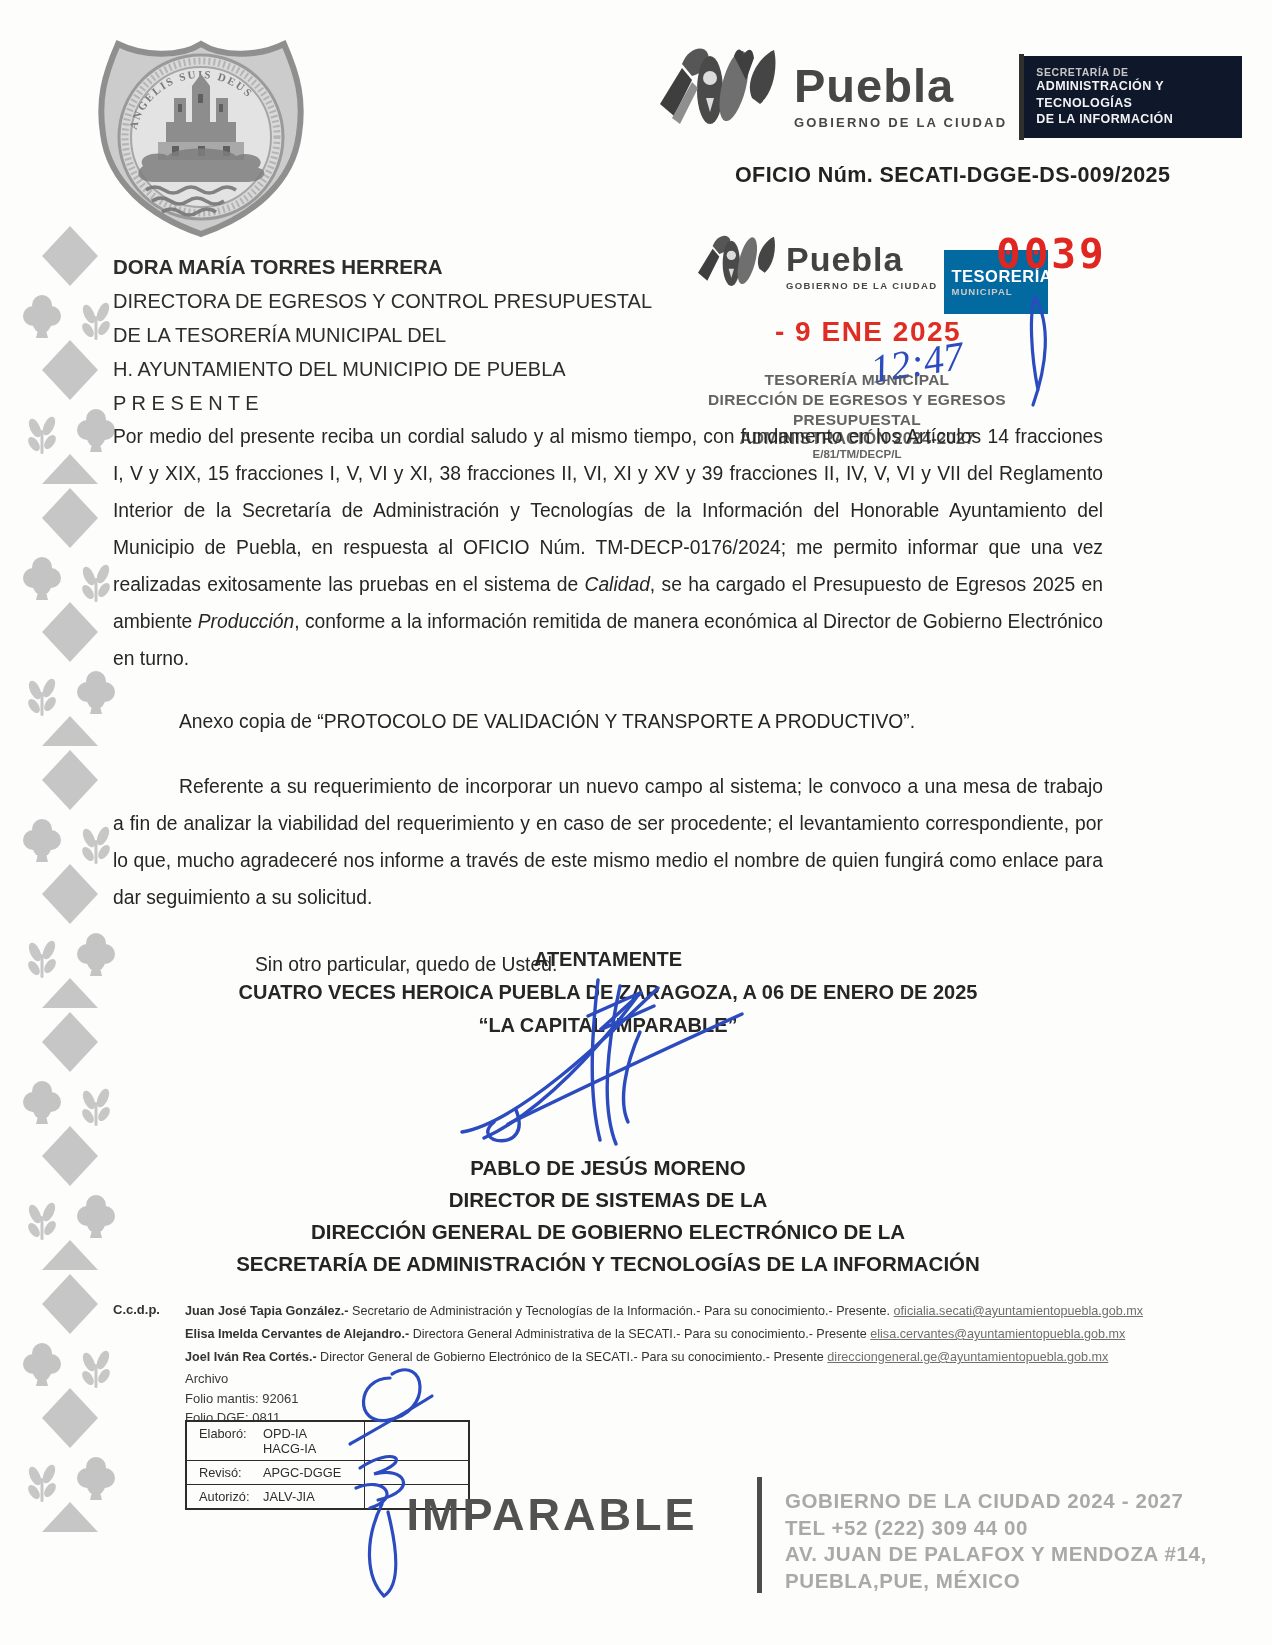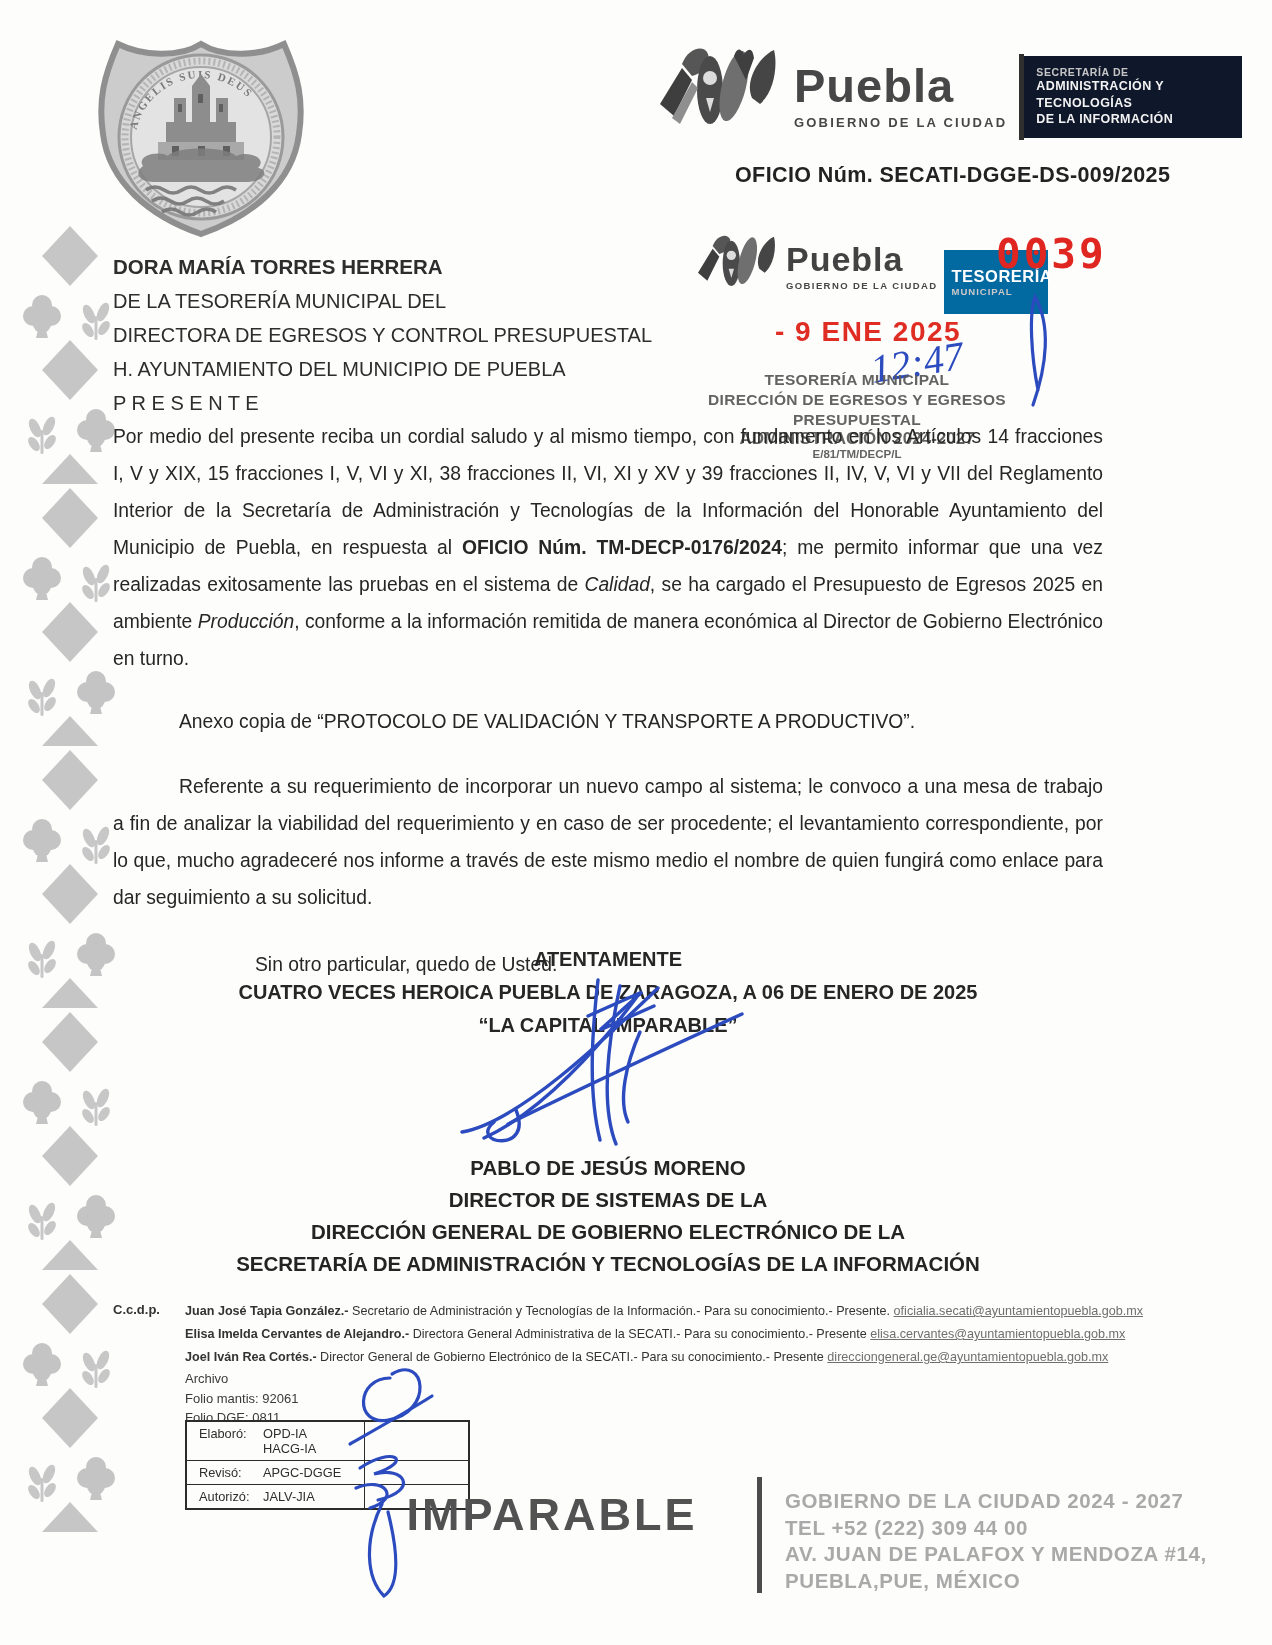"DE LA TESORERÍA MUNICIPAL DEL" div { order: before "DIRECTORA DE EGRESOS Y CONTROL" -> after "DIRECTORA DE EGRESOS Y CONTROL" }
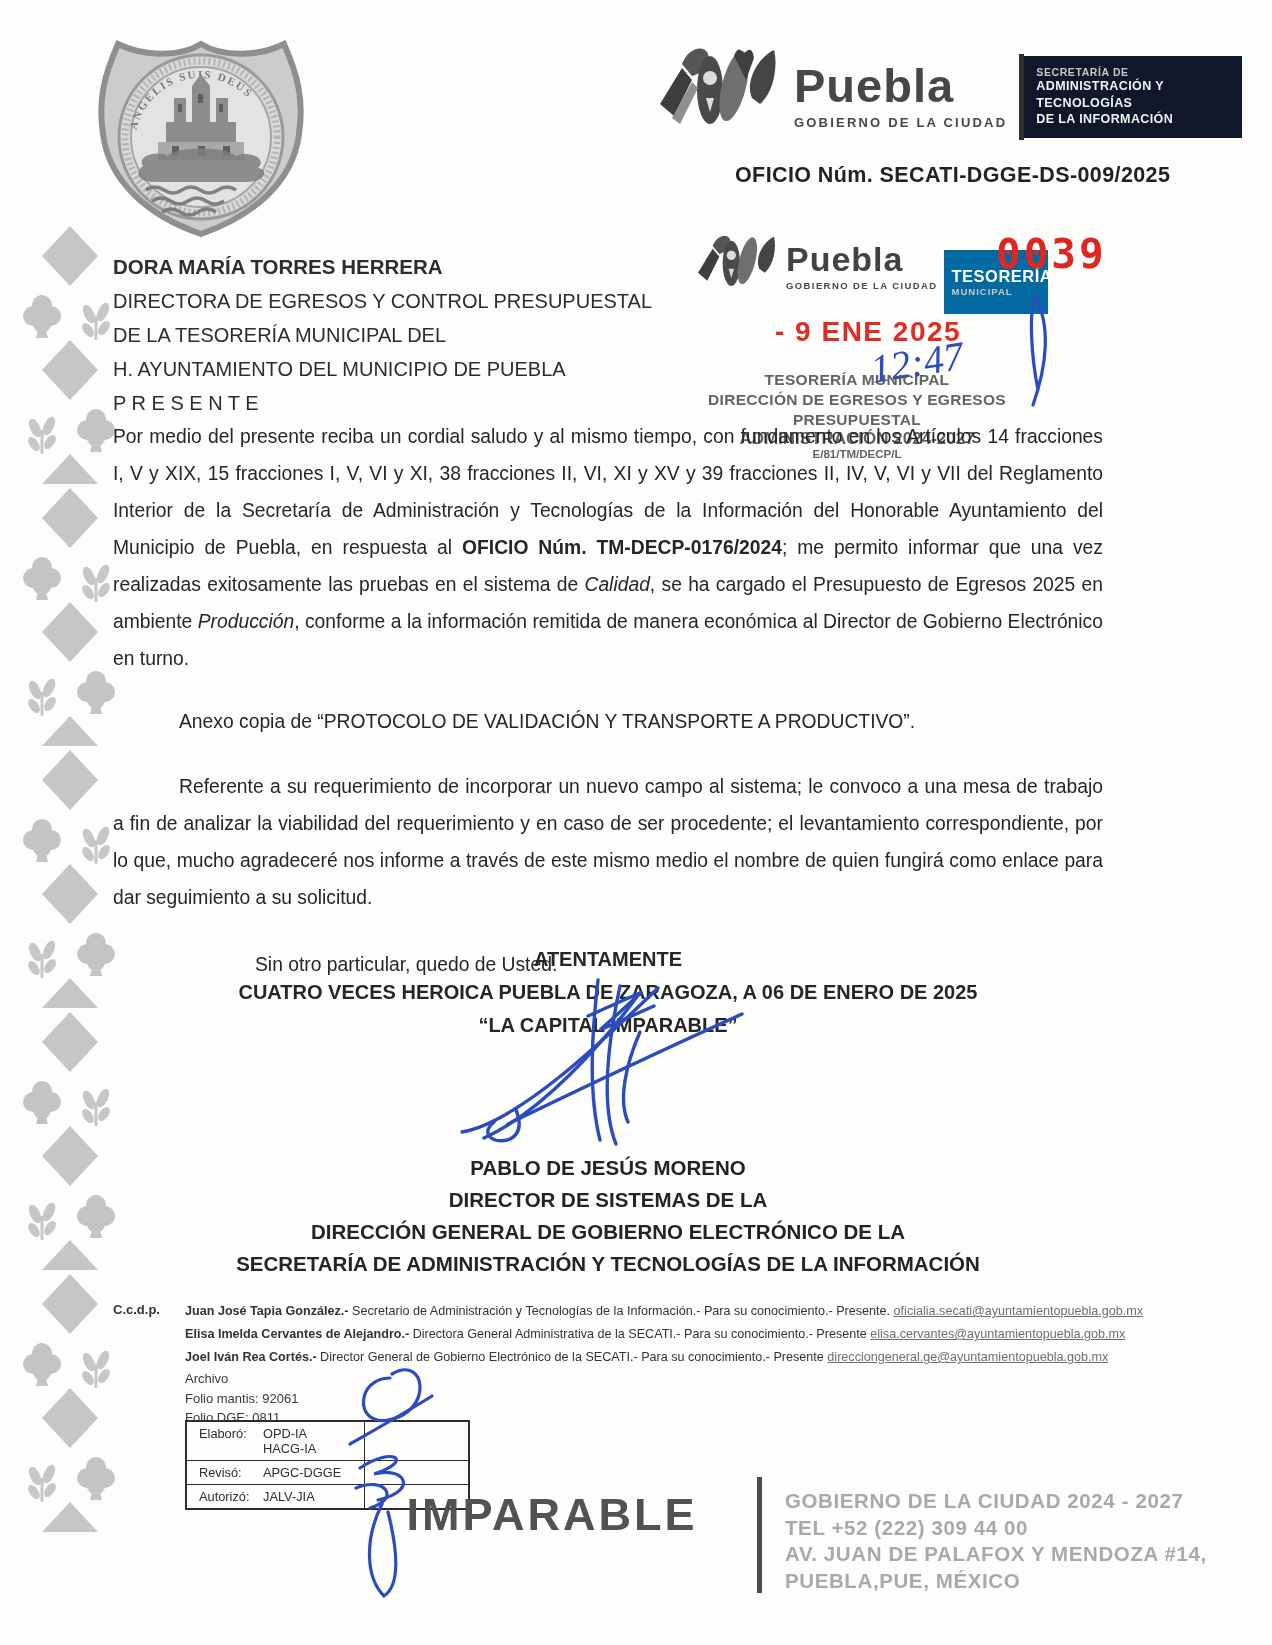"OFICIO Núm. TM-DECP-0176/2024" .bsemi { font-weight: 700 -> 400 }
